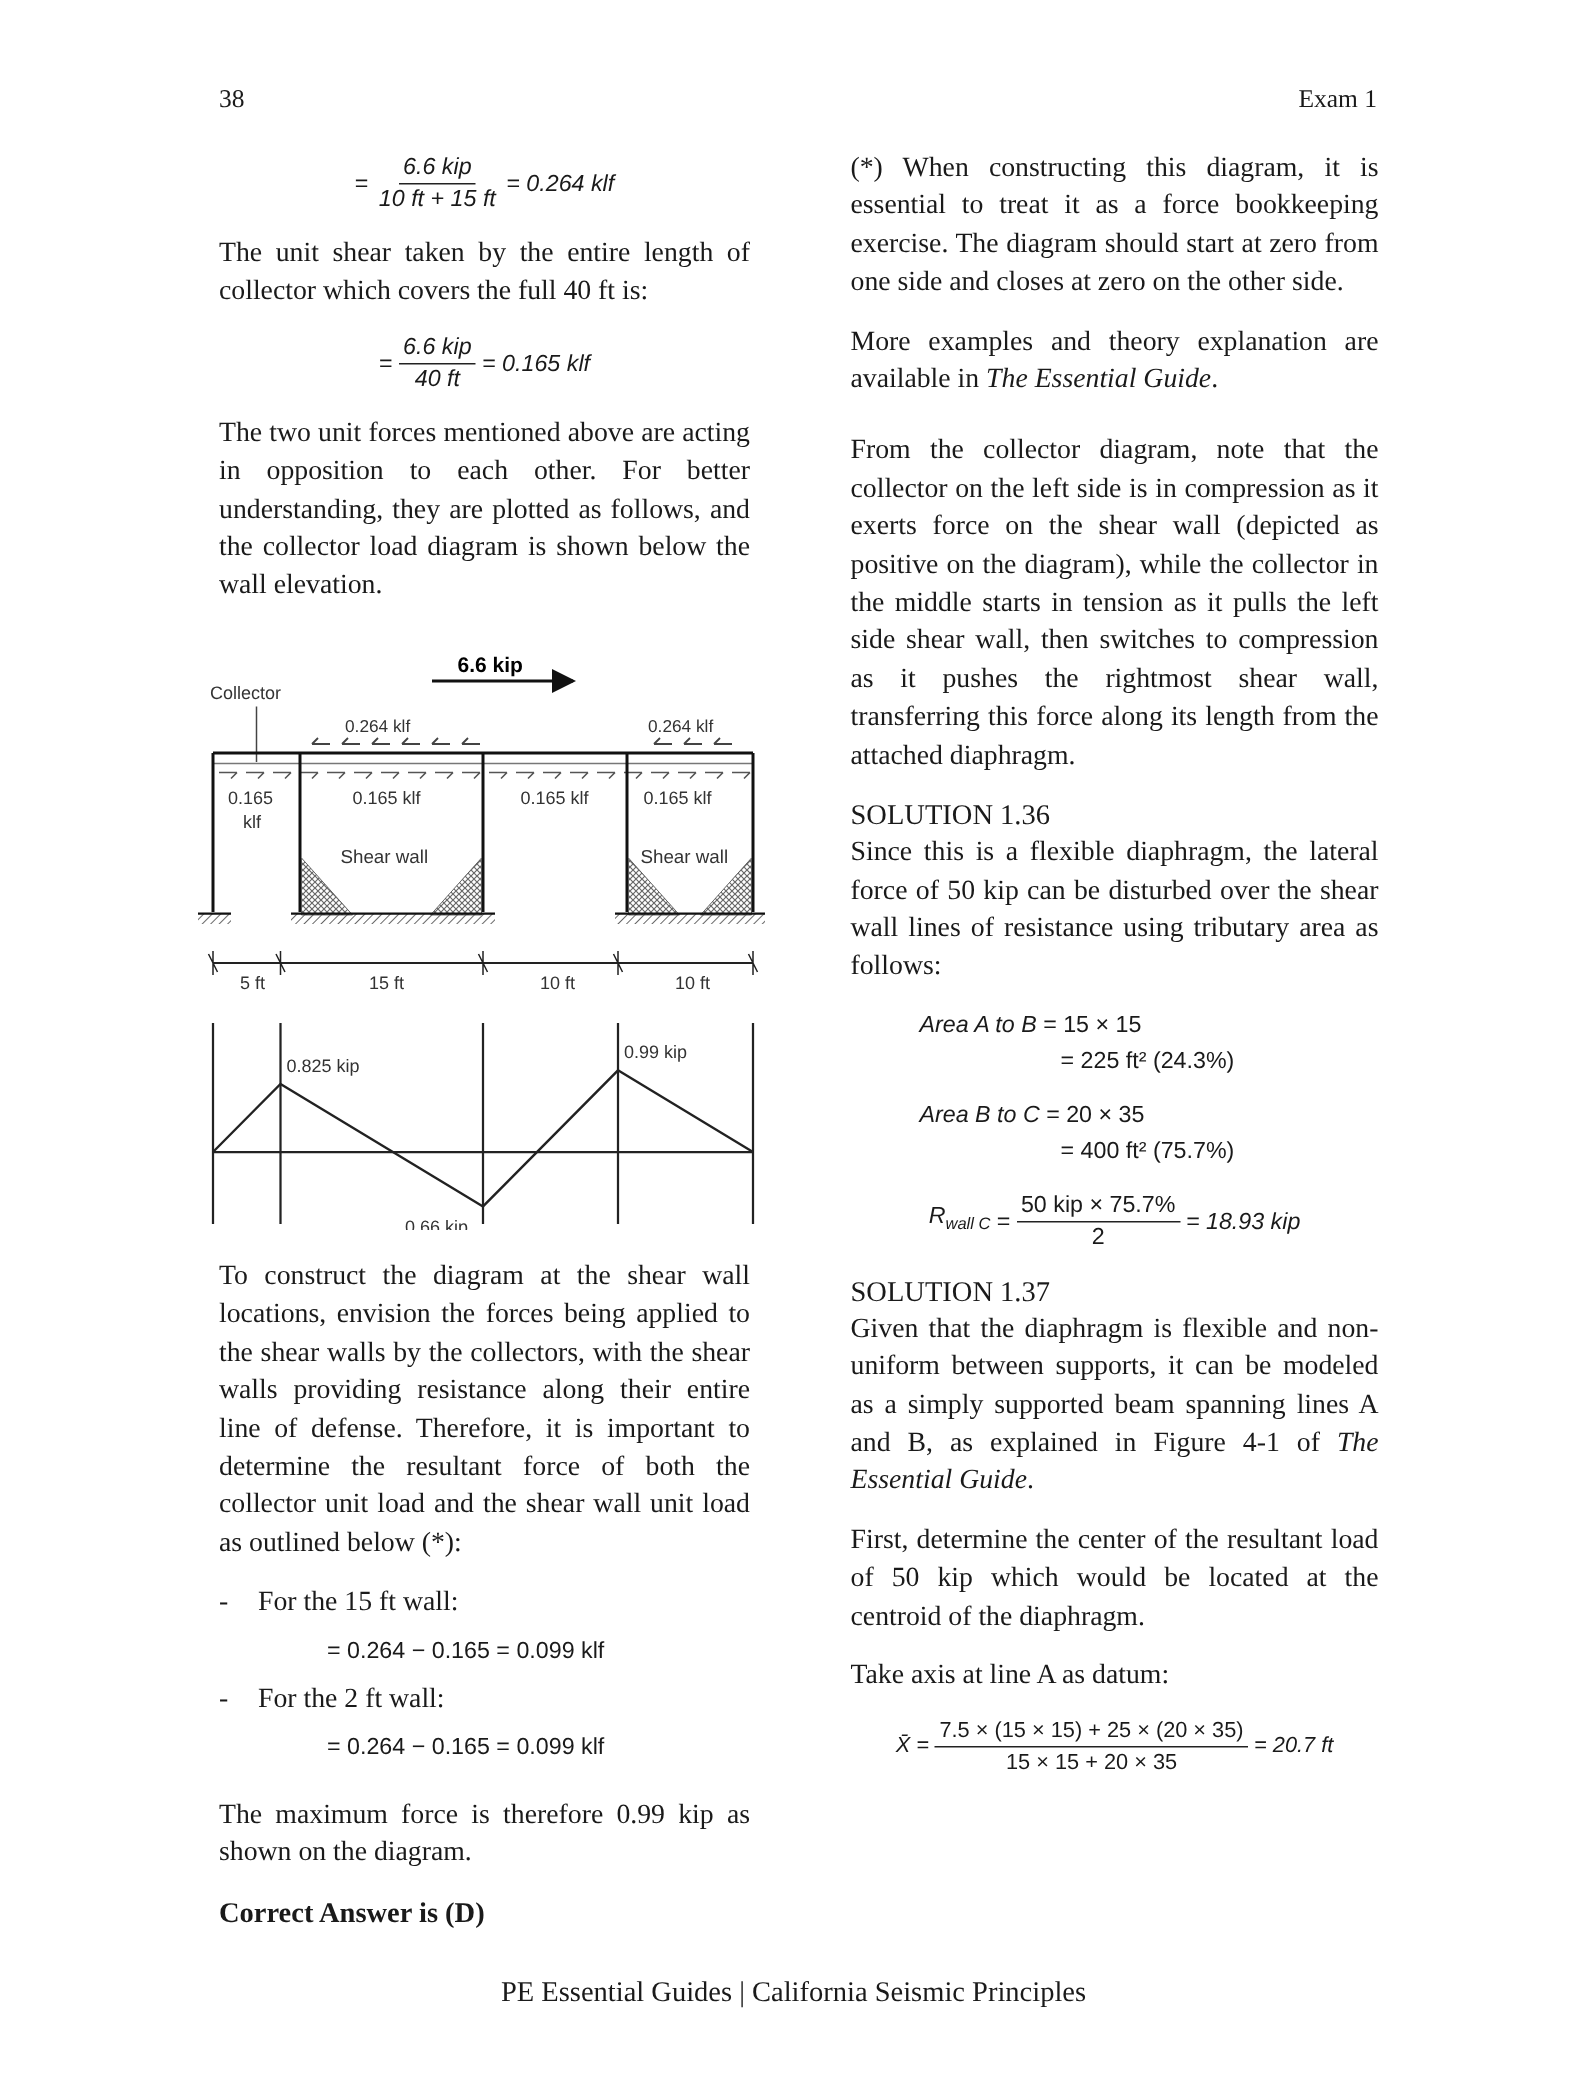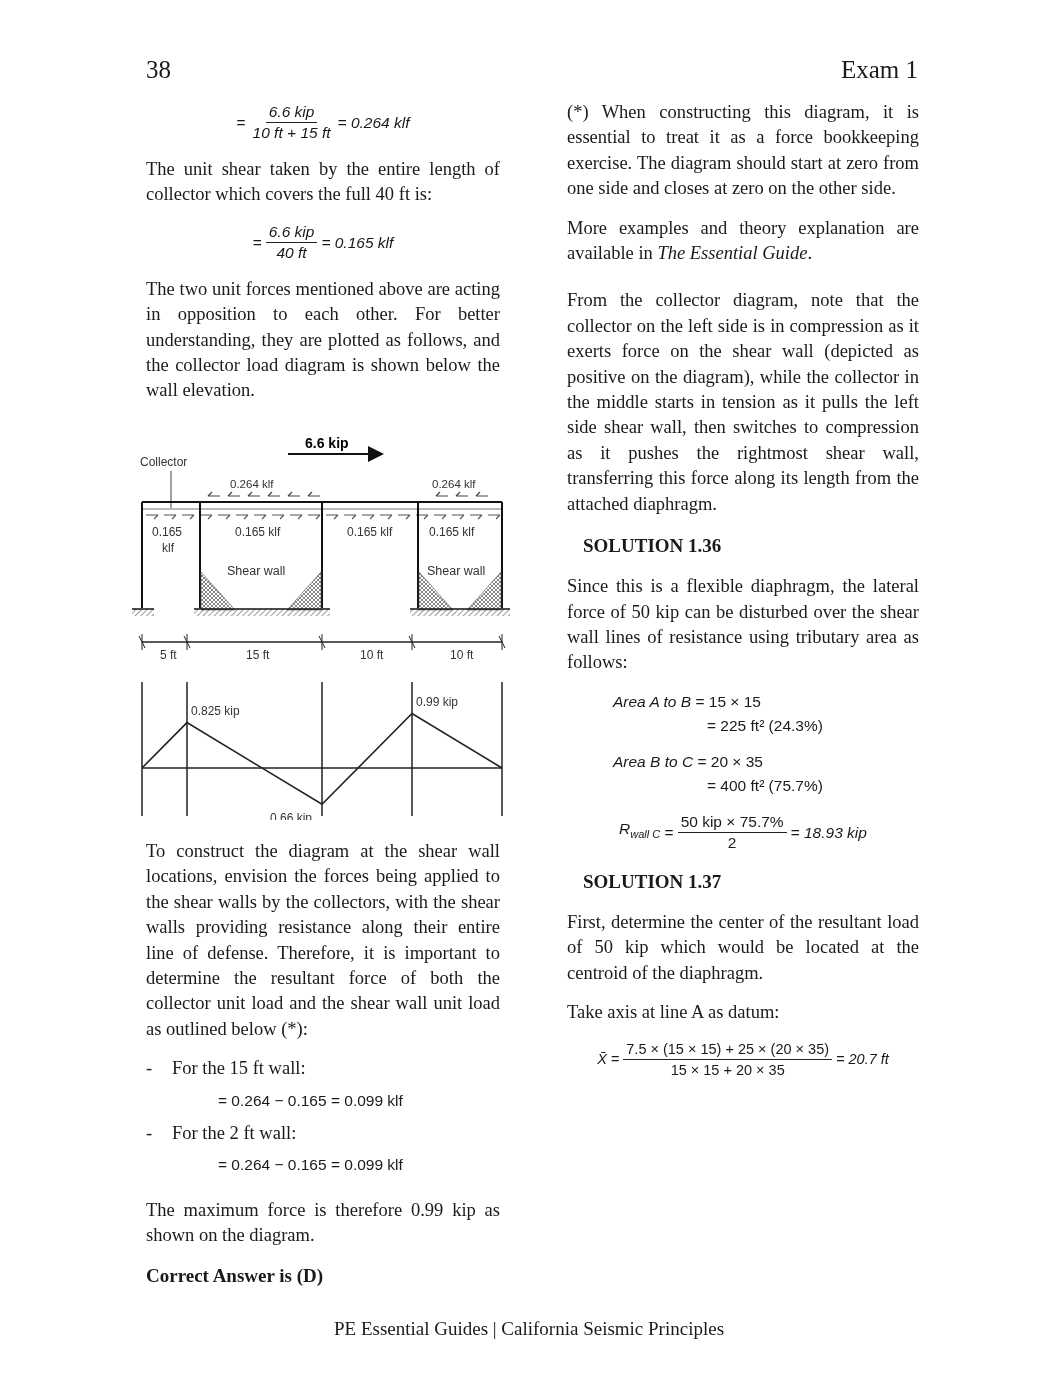"38" .hdr { font-size: 25px -> 17px }
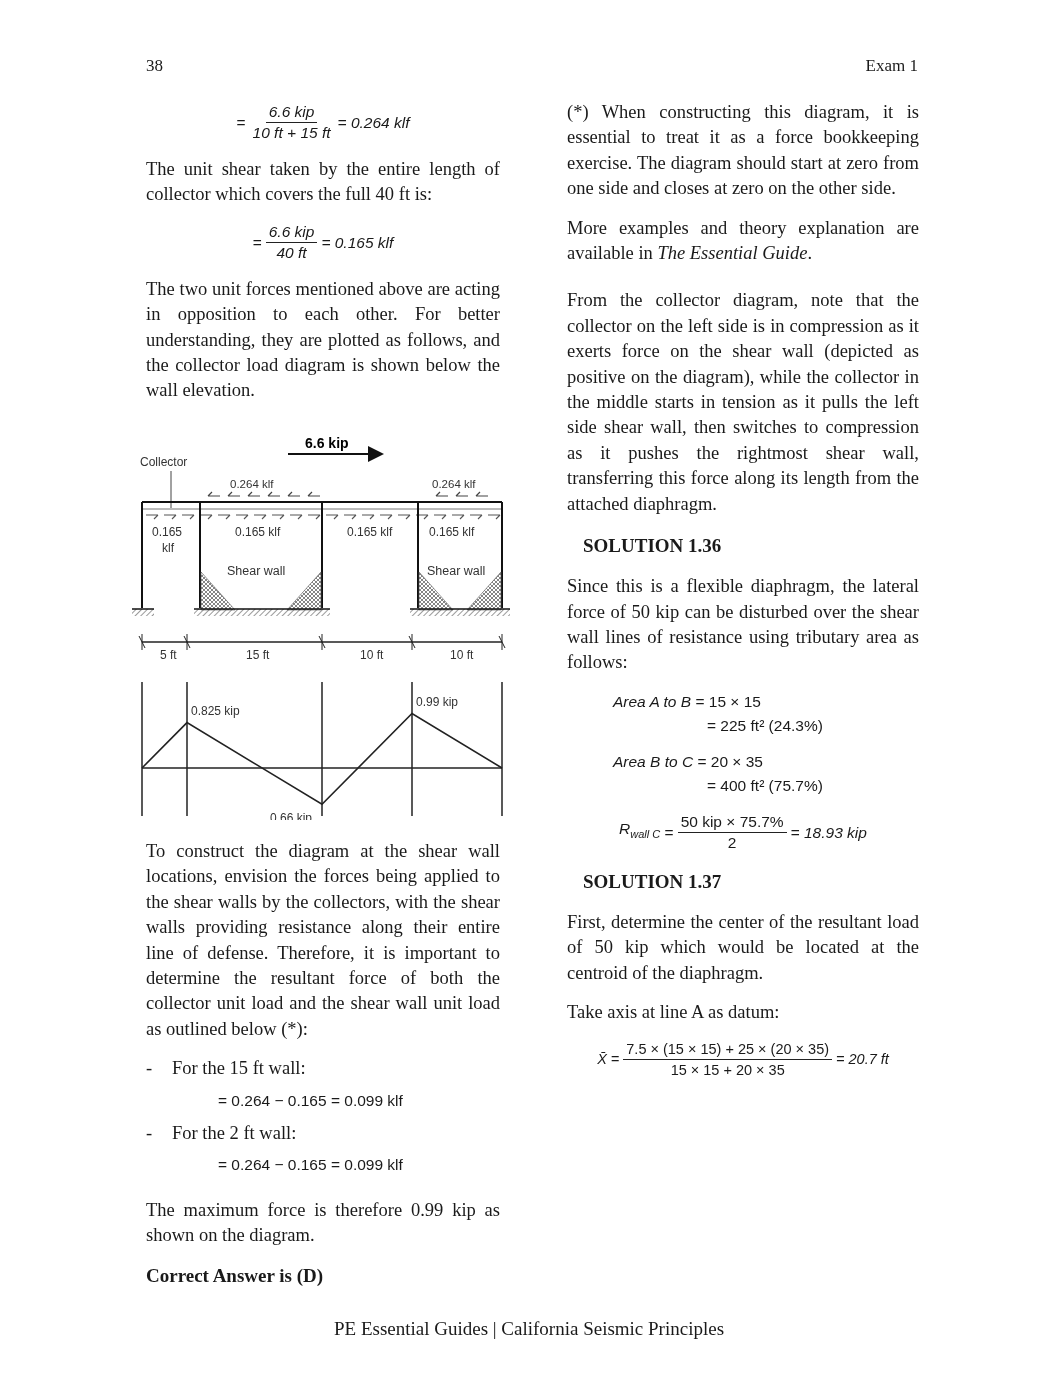"SOLUTION 1.36" .heading { font-weight: bold -> normal; margin: 16px -> 0 }
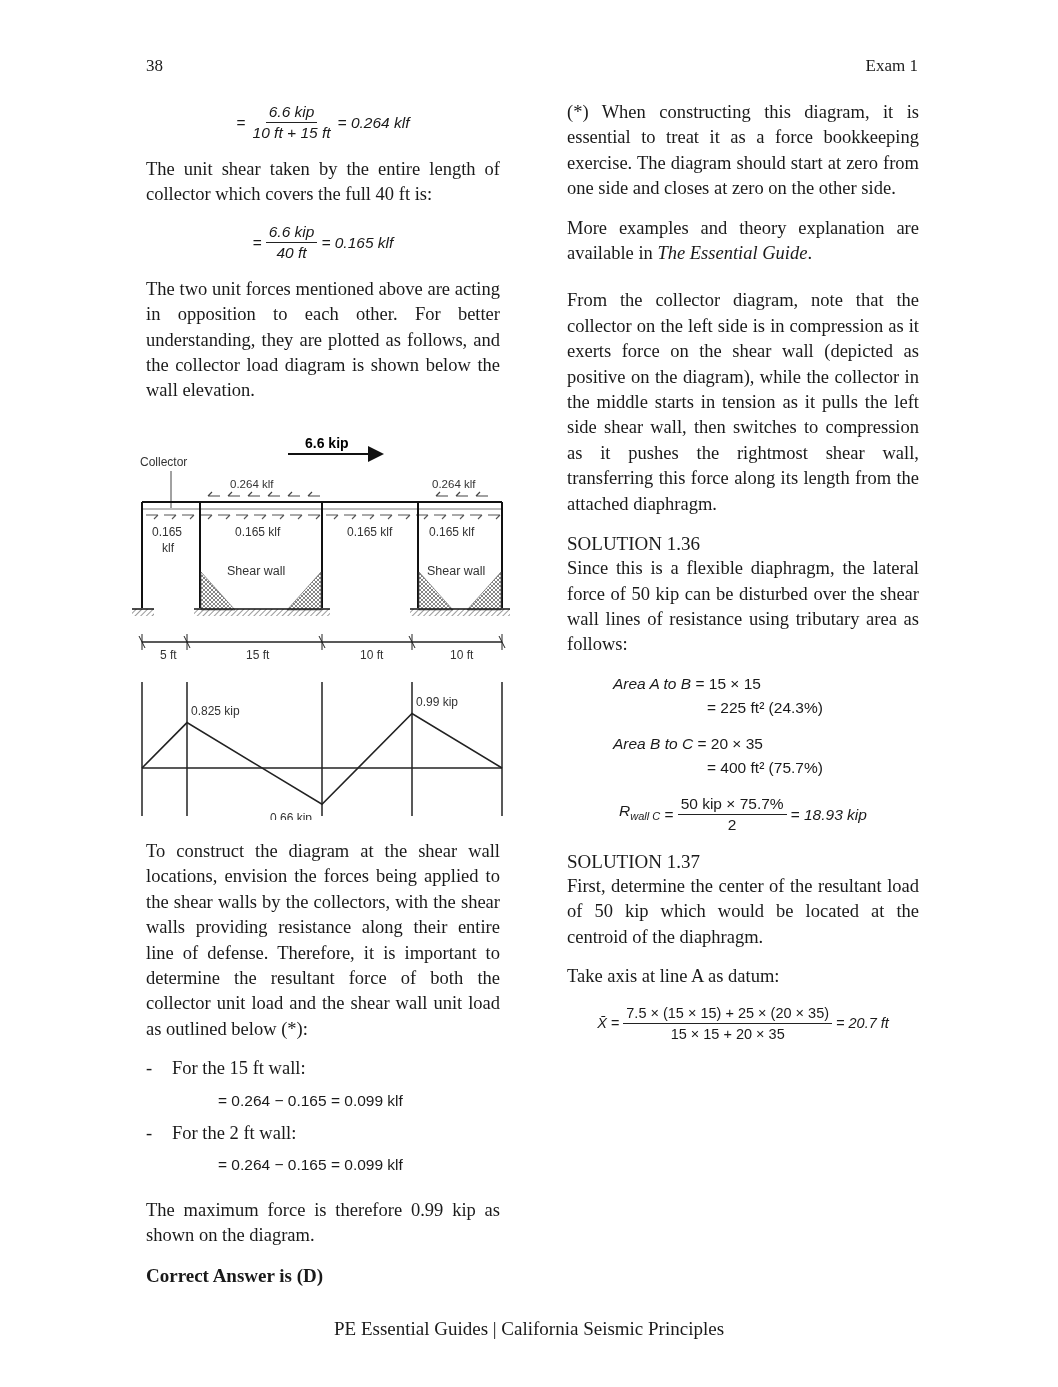"Given that the diaphragm is" p { html: none -> <p> <span>Given that the diaphragm is flexible and non-uniform between supports, it can be modeled as a simply supported beam spanning lines A and B, as explained in Figure 4-1 of </span><i>The Essential Guide</i><span>.</span> </p> }
